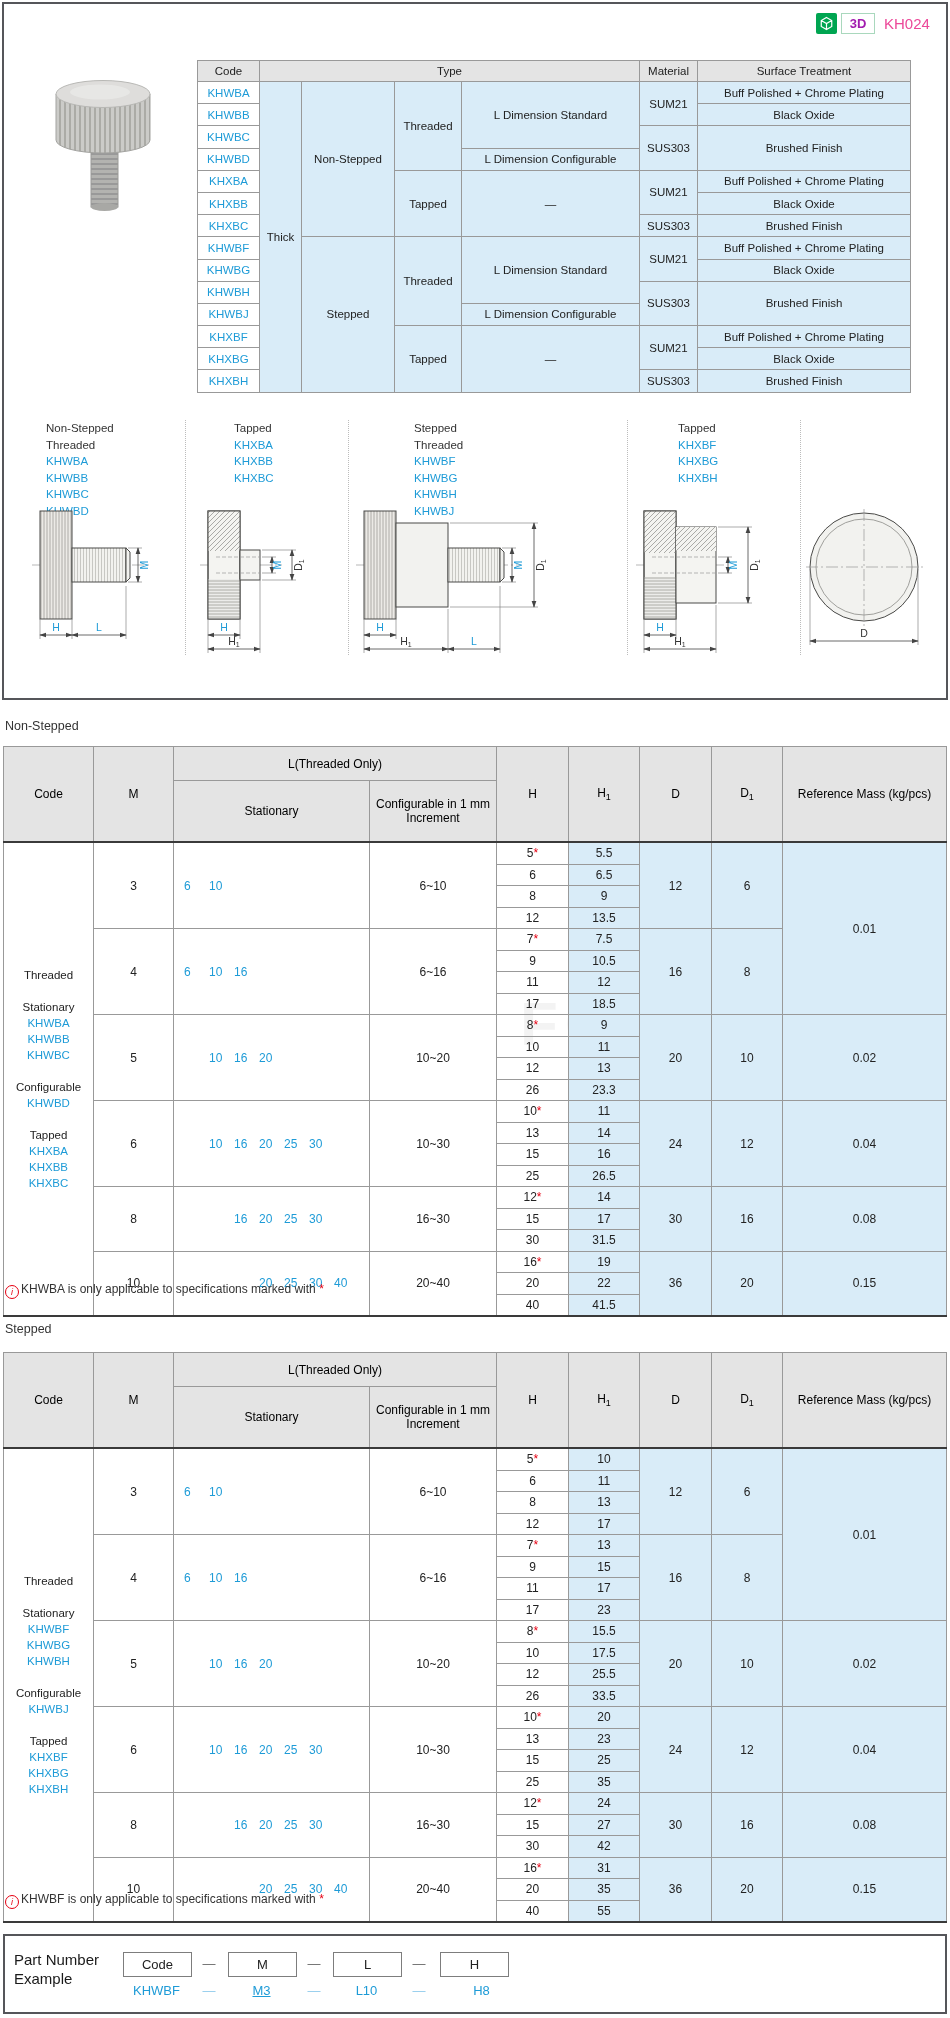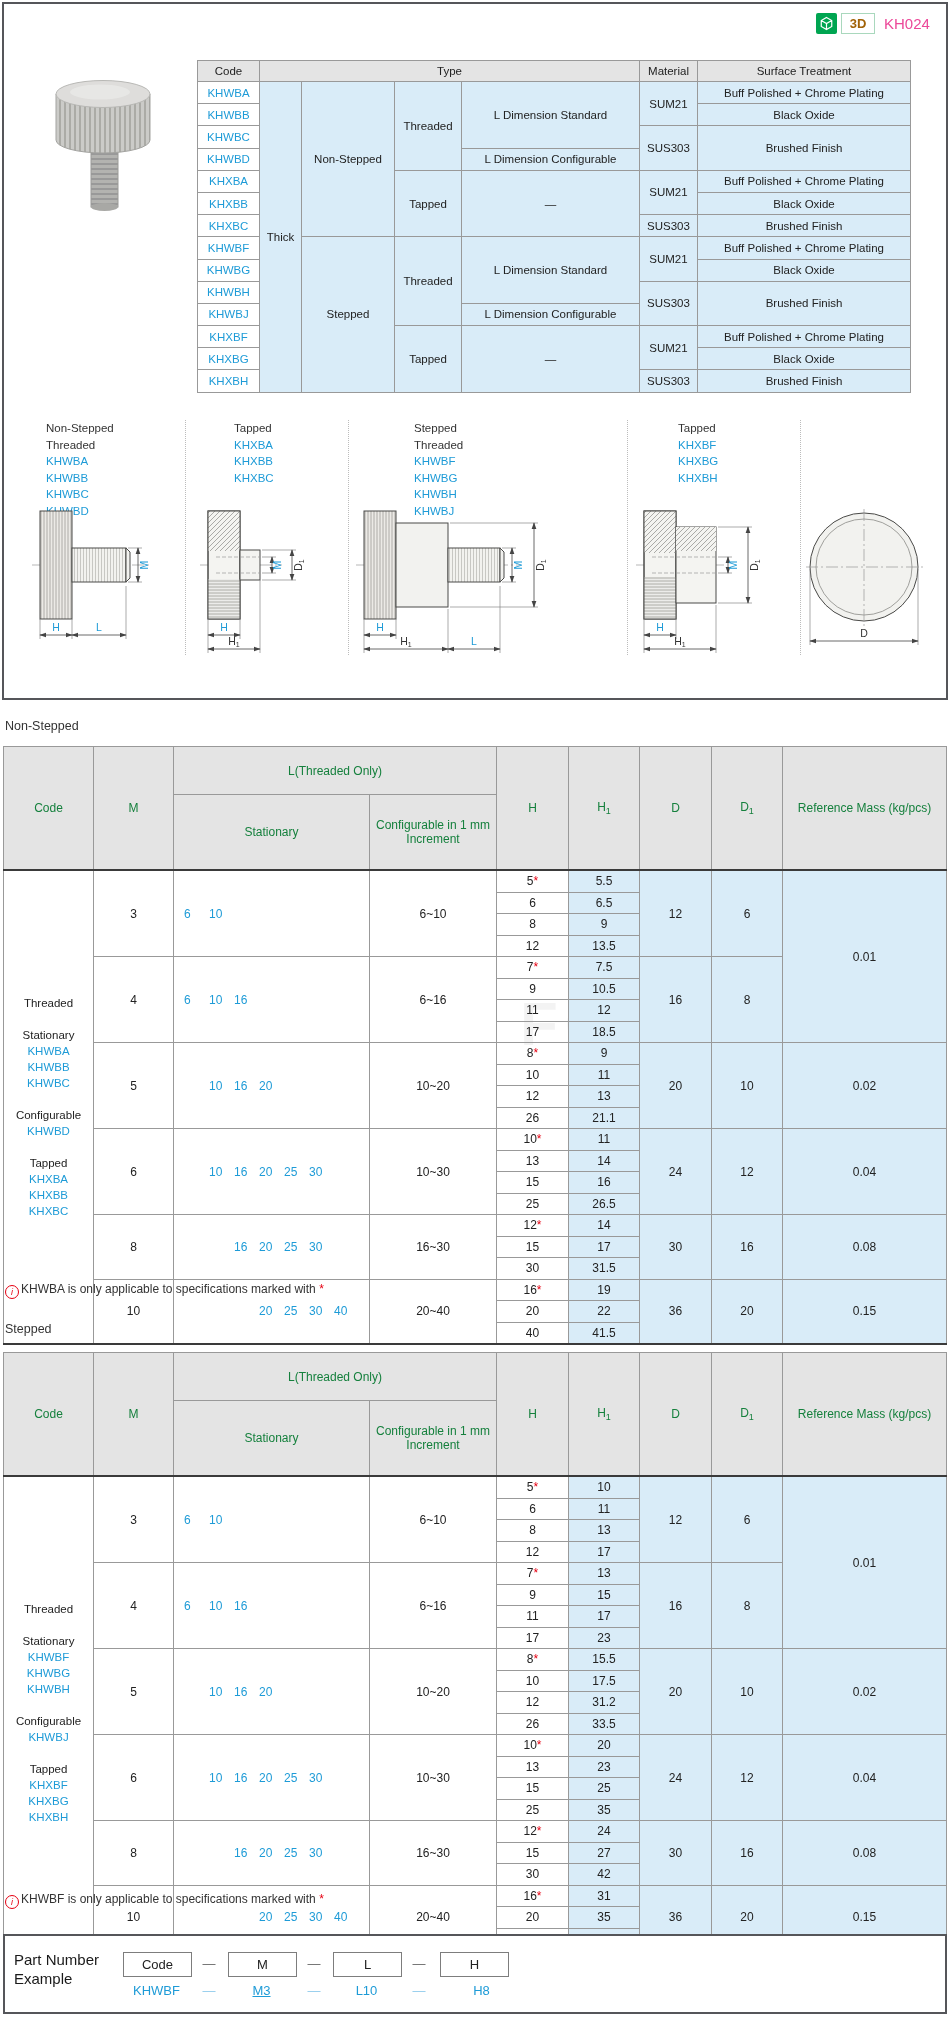"3D" .badge-3d { color: #a16207 -> #a21caf }
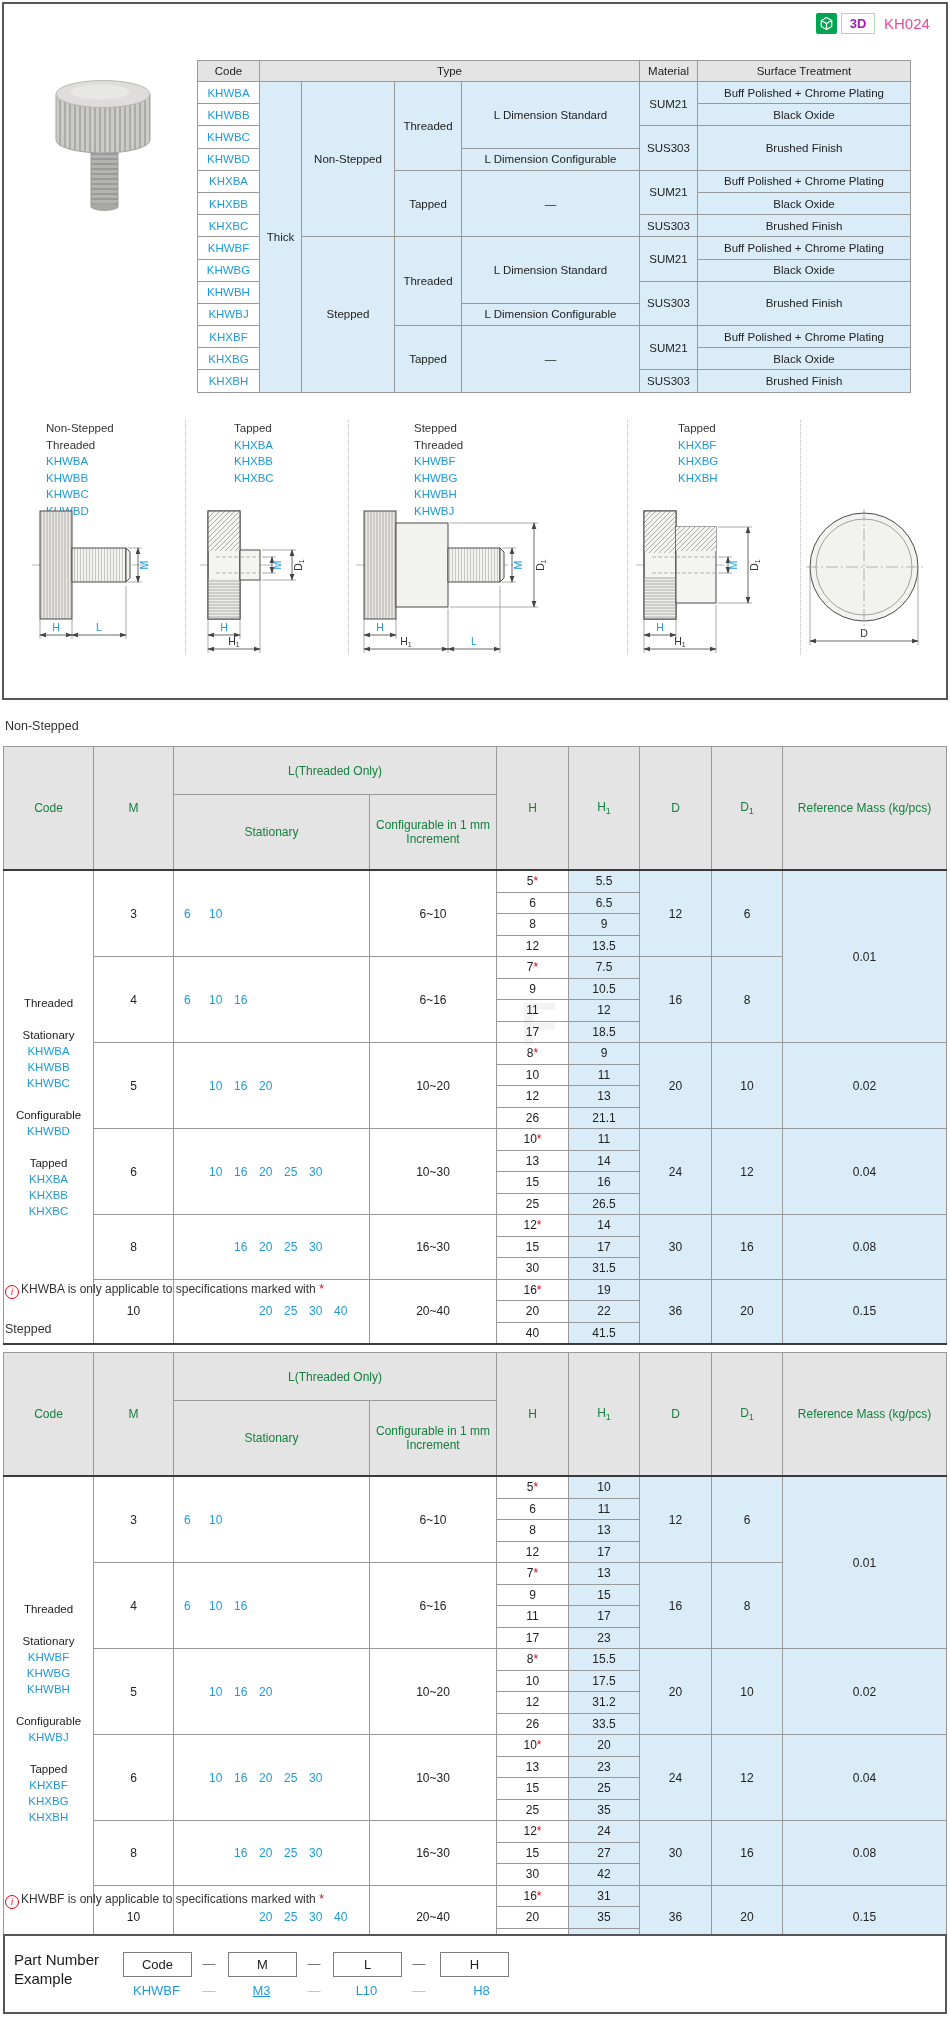"L(Threaded Only)" .dimtbl th { color: #15803d -> #000000; padding: 15px 2px -> 8px 2px }
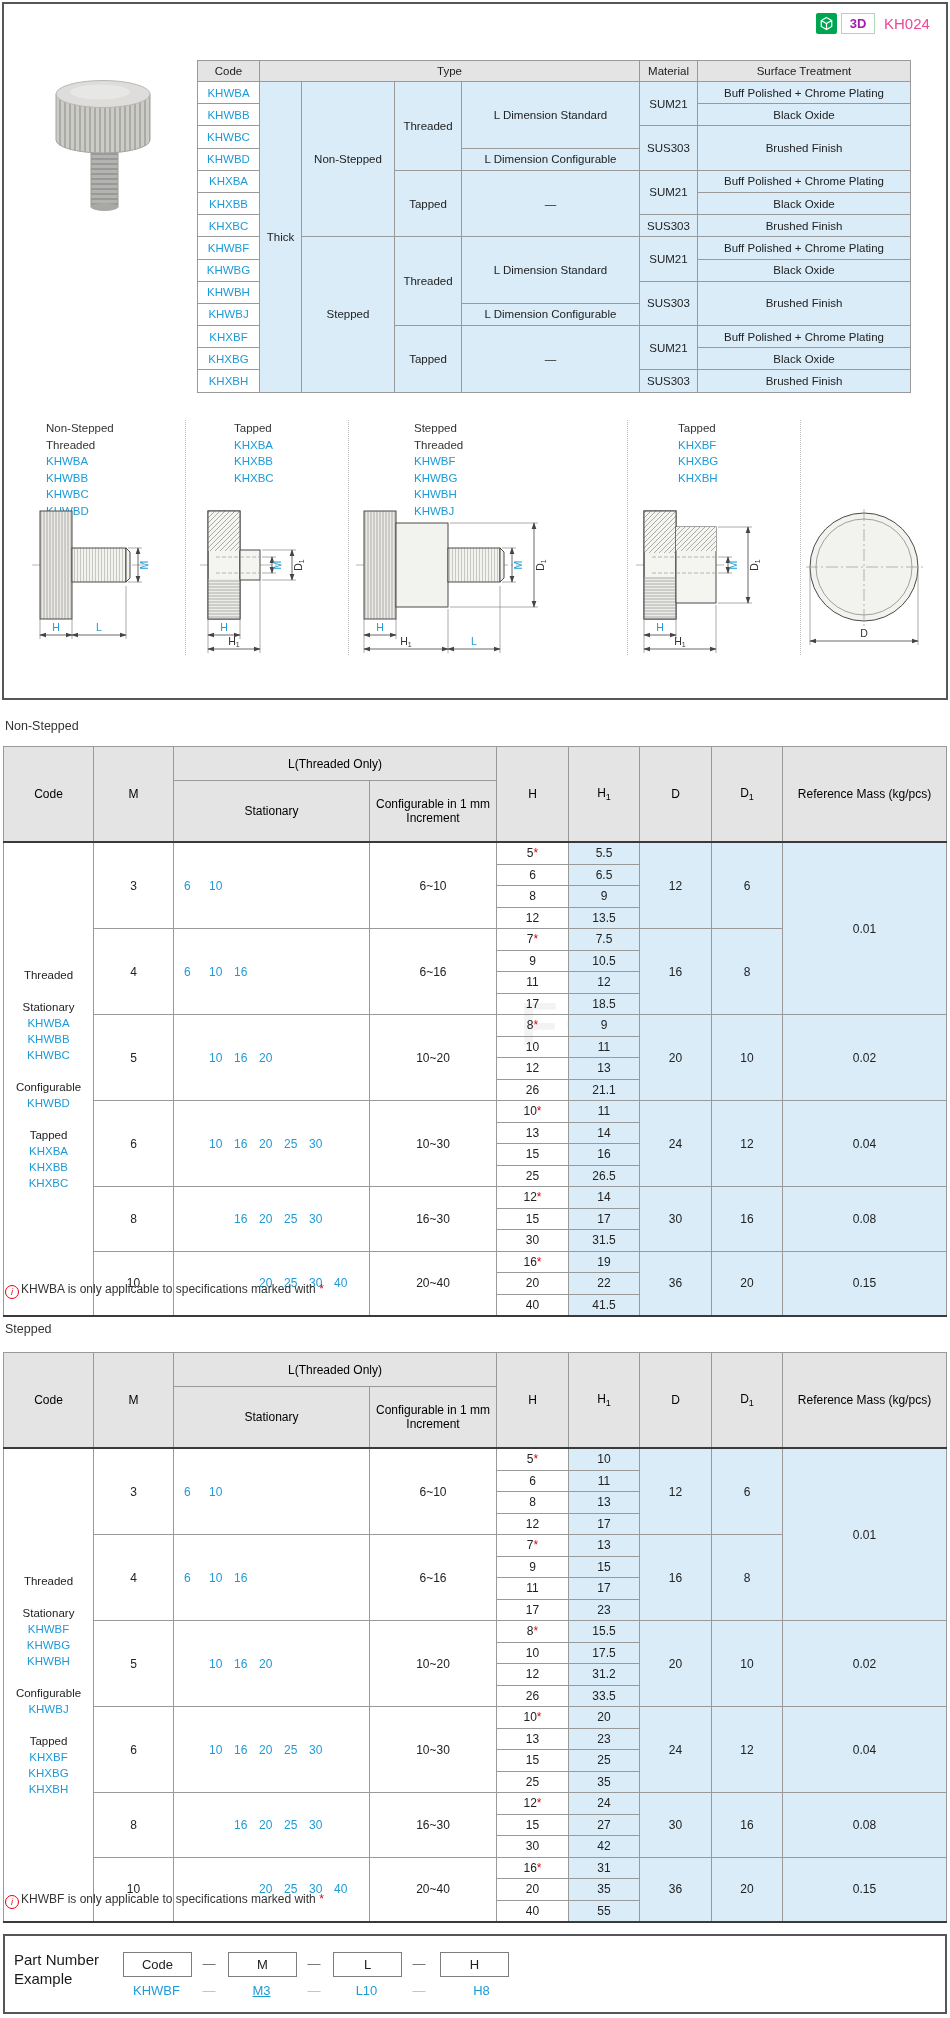"21.1" td.h1col { text: 21.1 -> 23.3 }
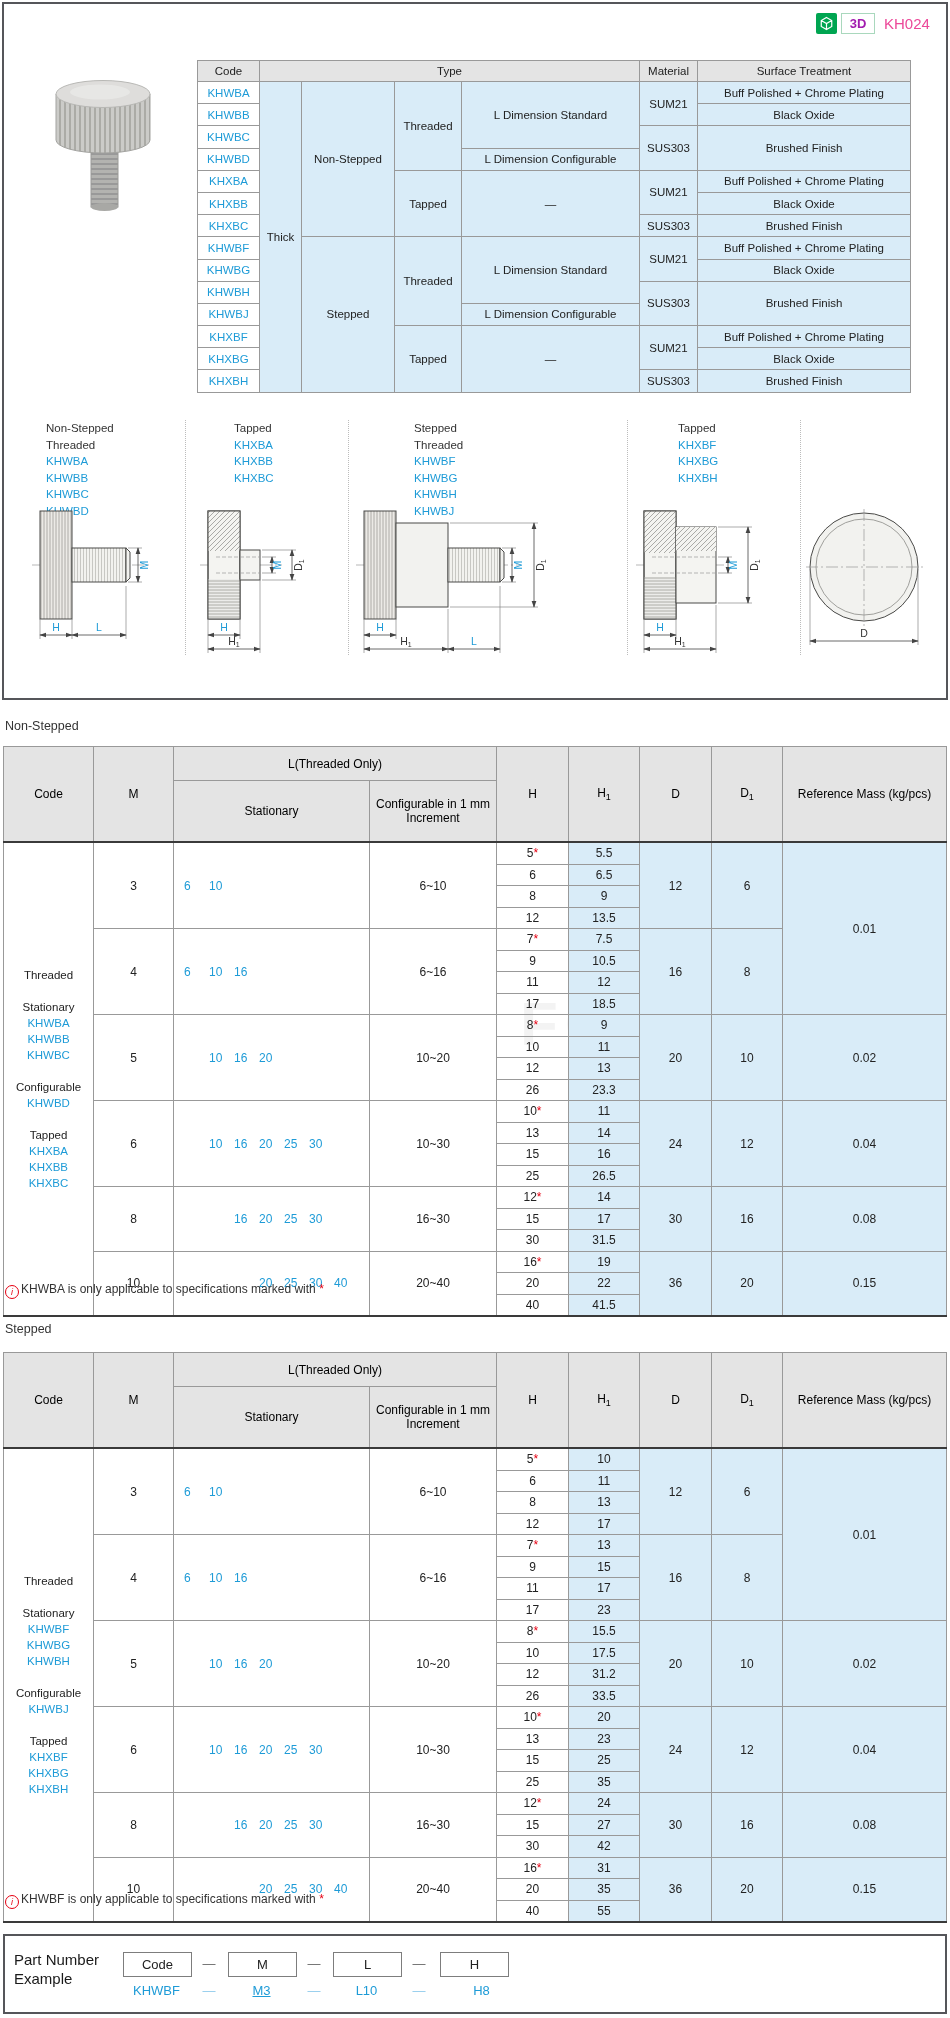"31.2" td.h1col { text: 31.2 -> 25.5 }
